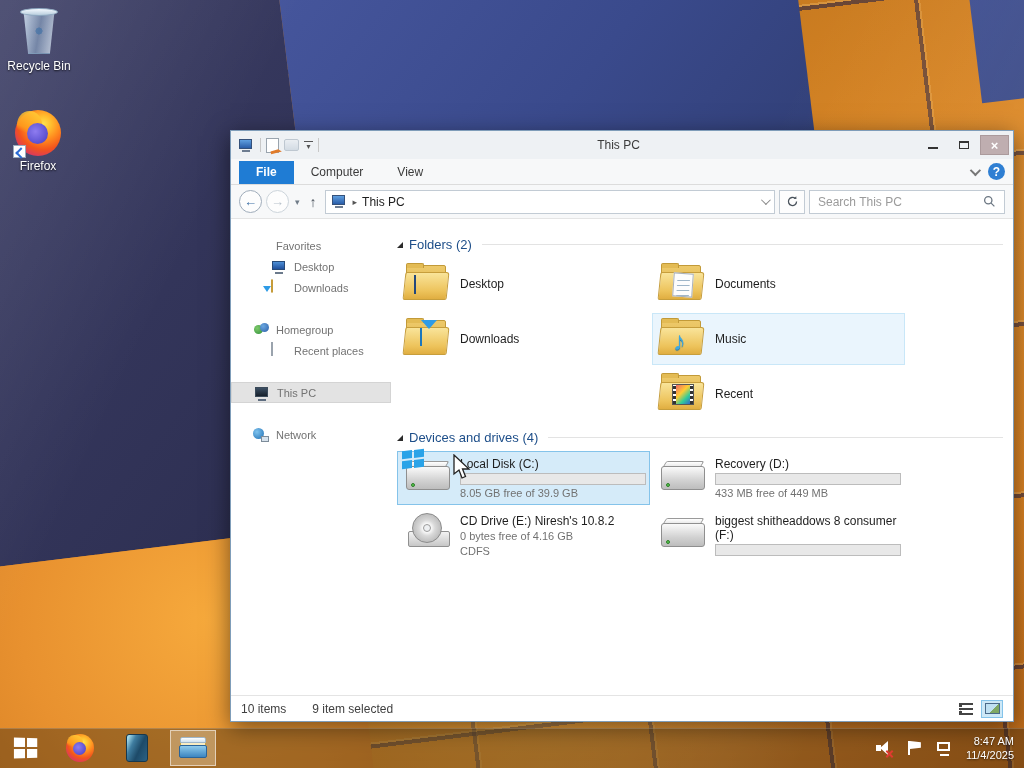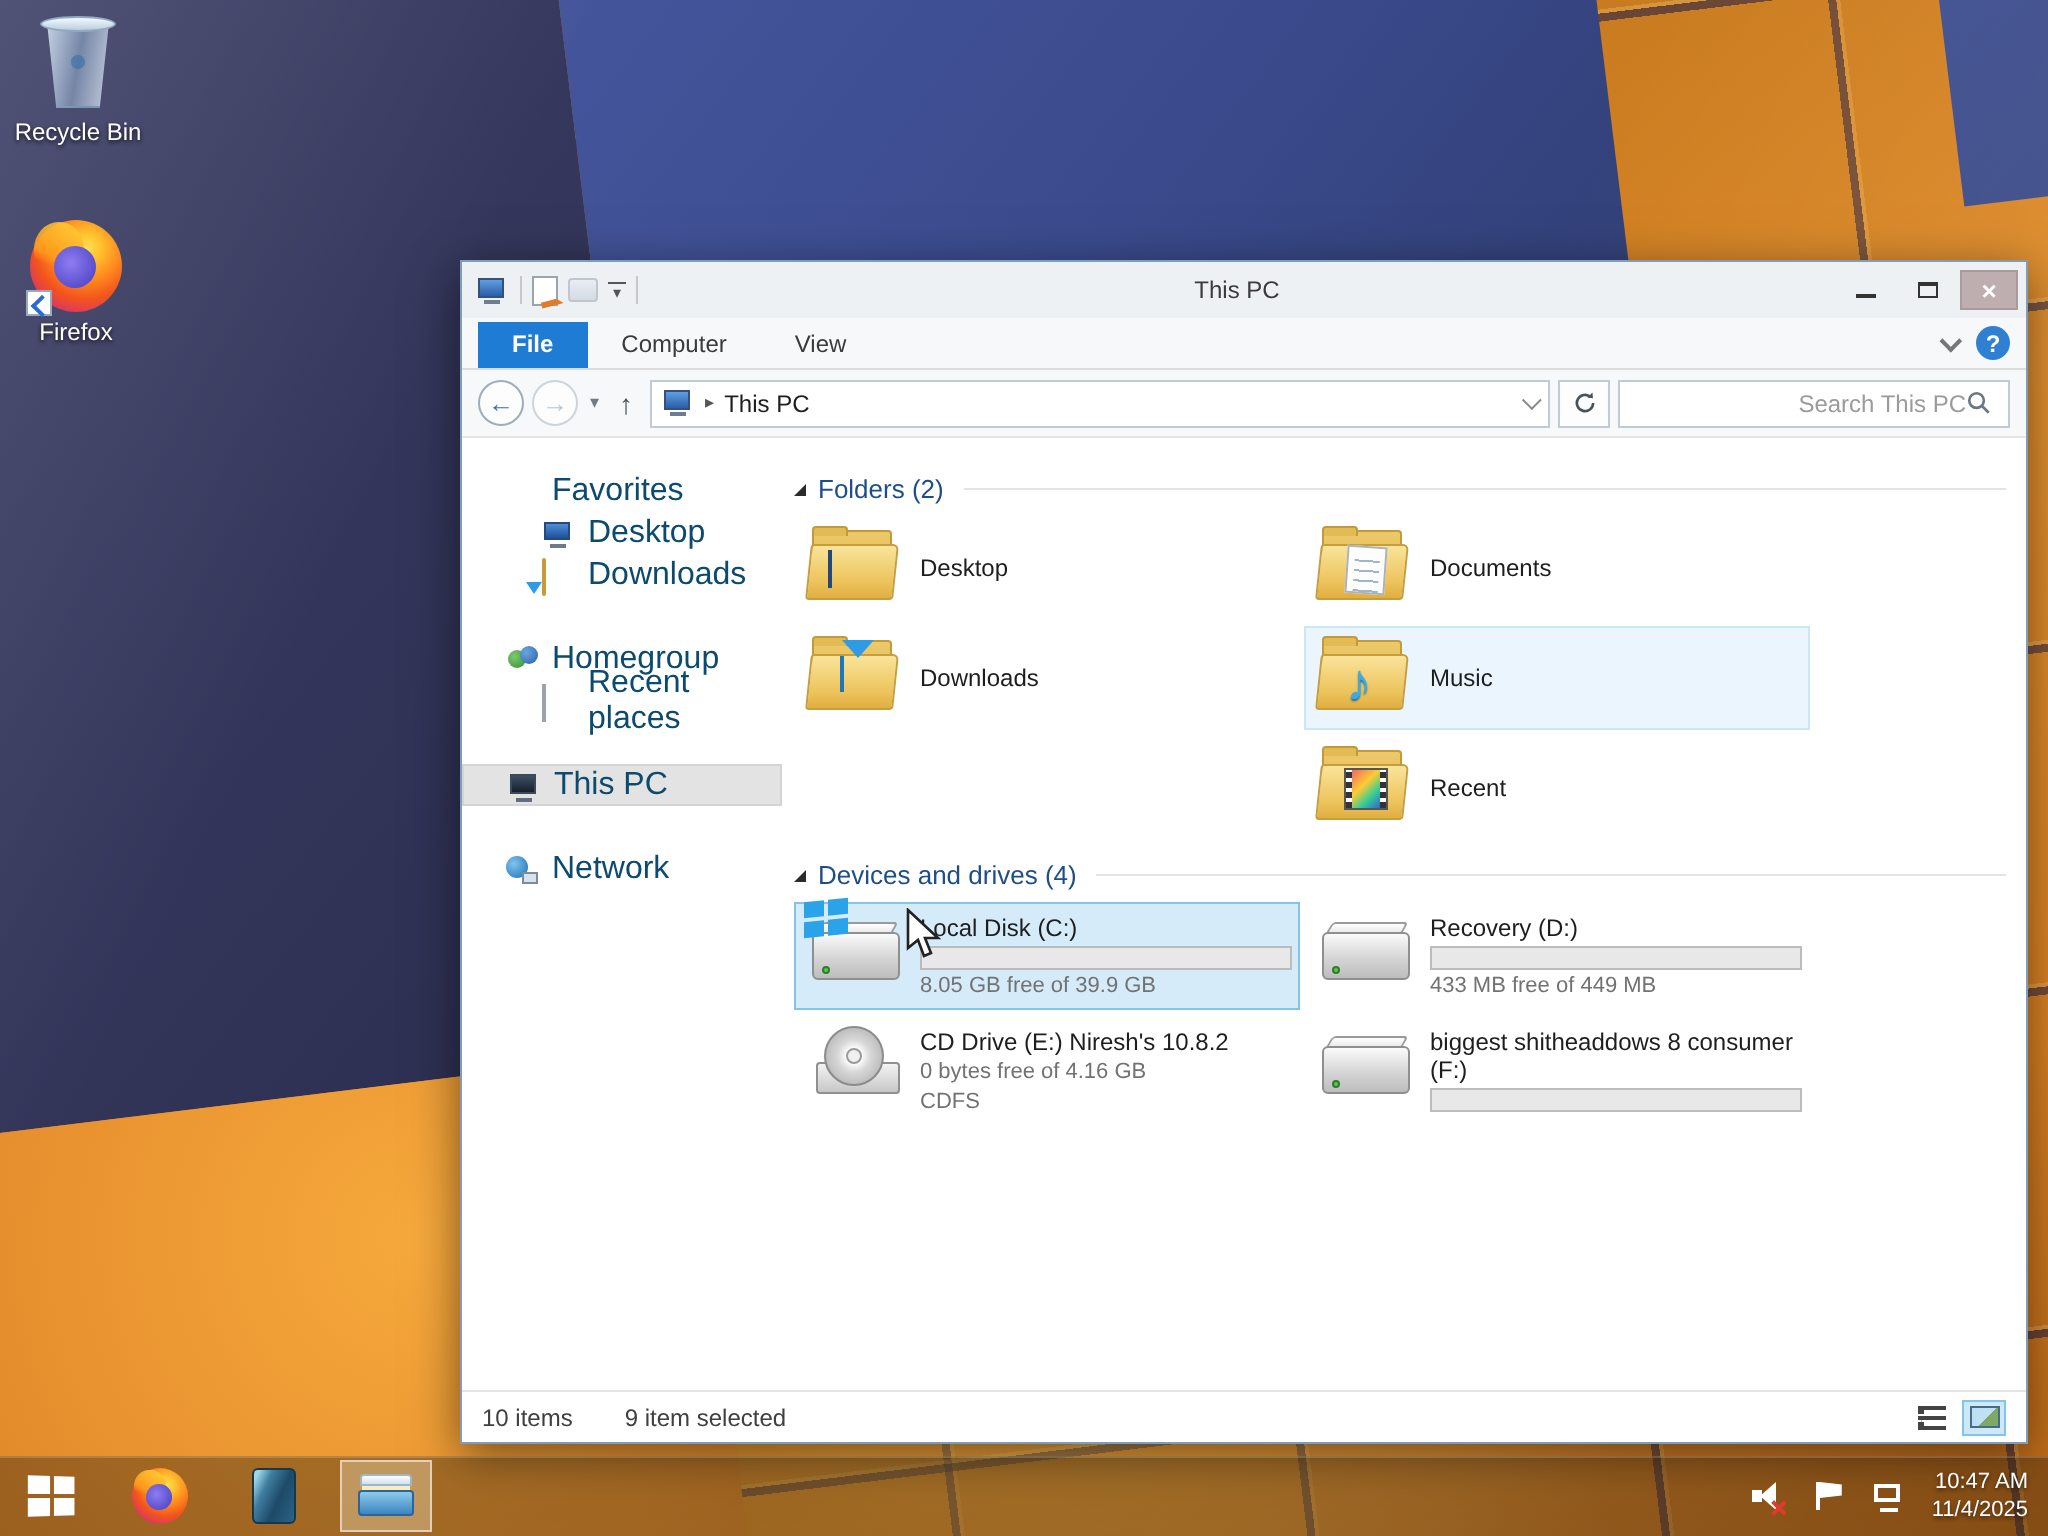"Search This PC" .searchbox { text-align: right -> none }
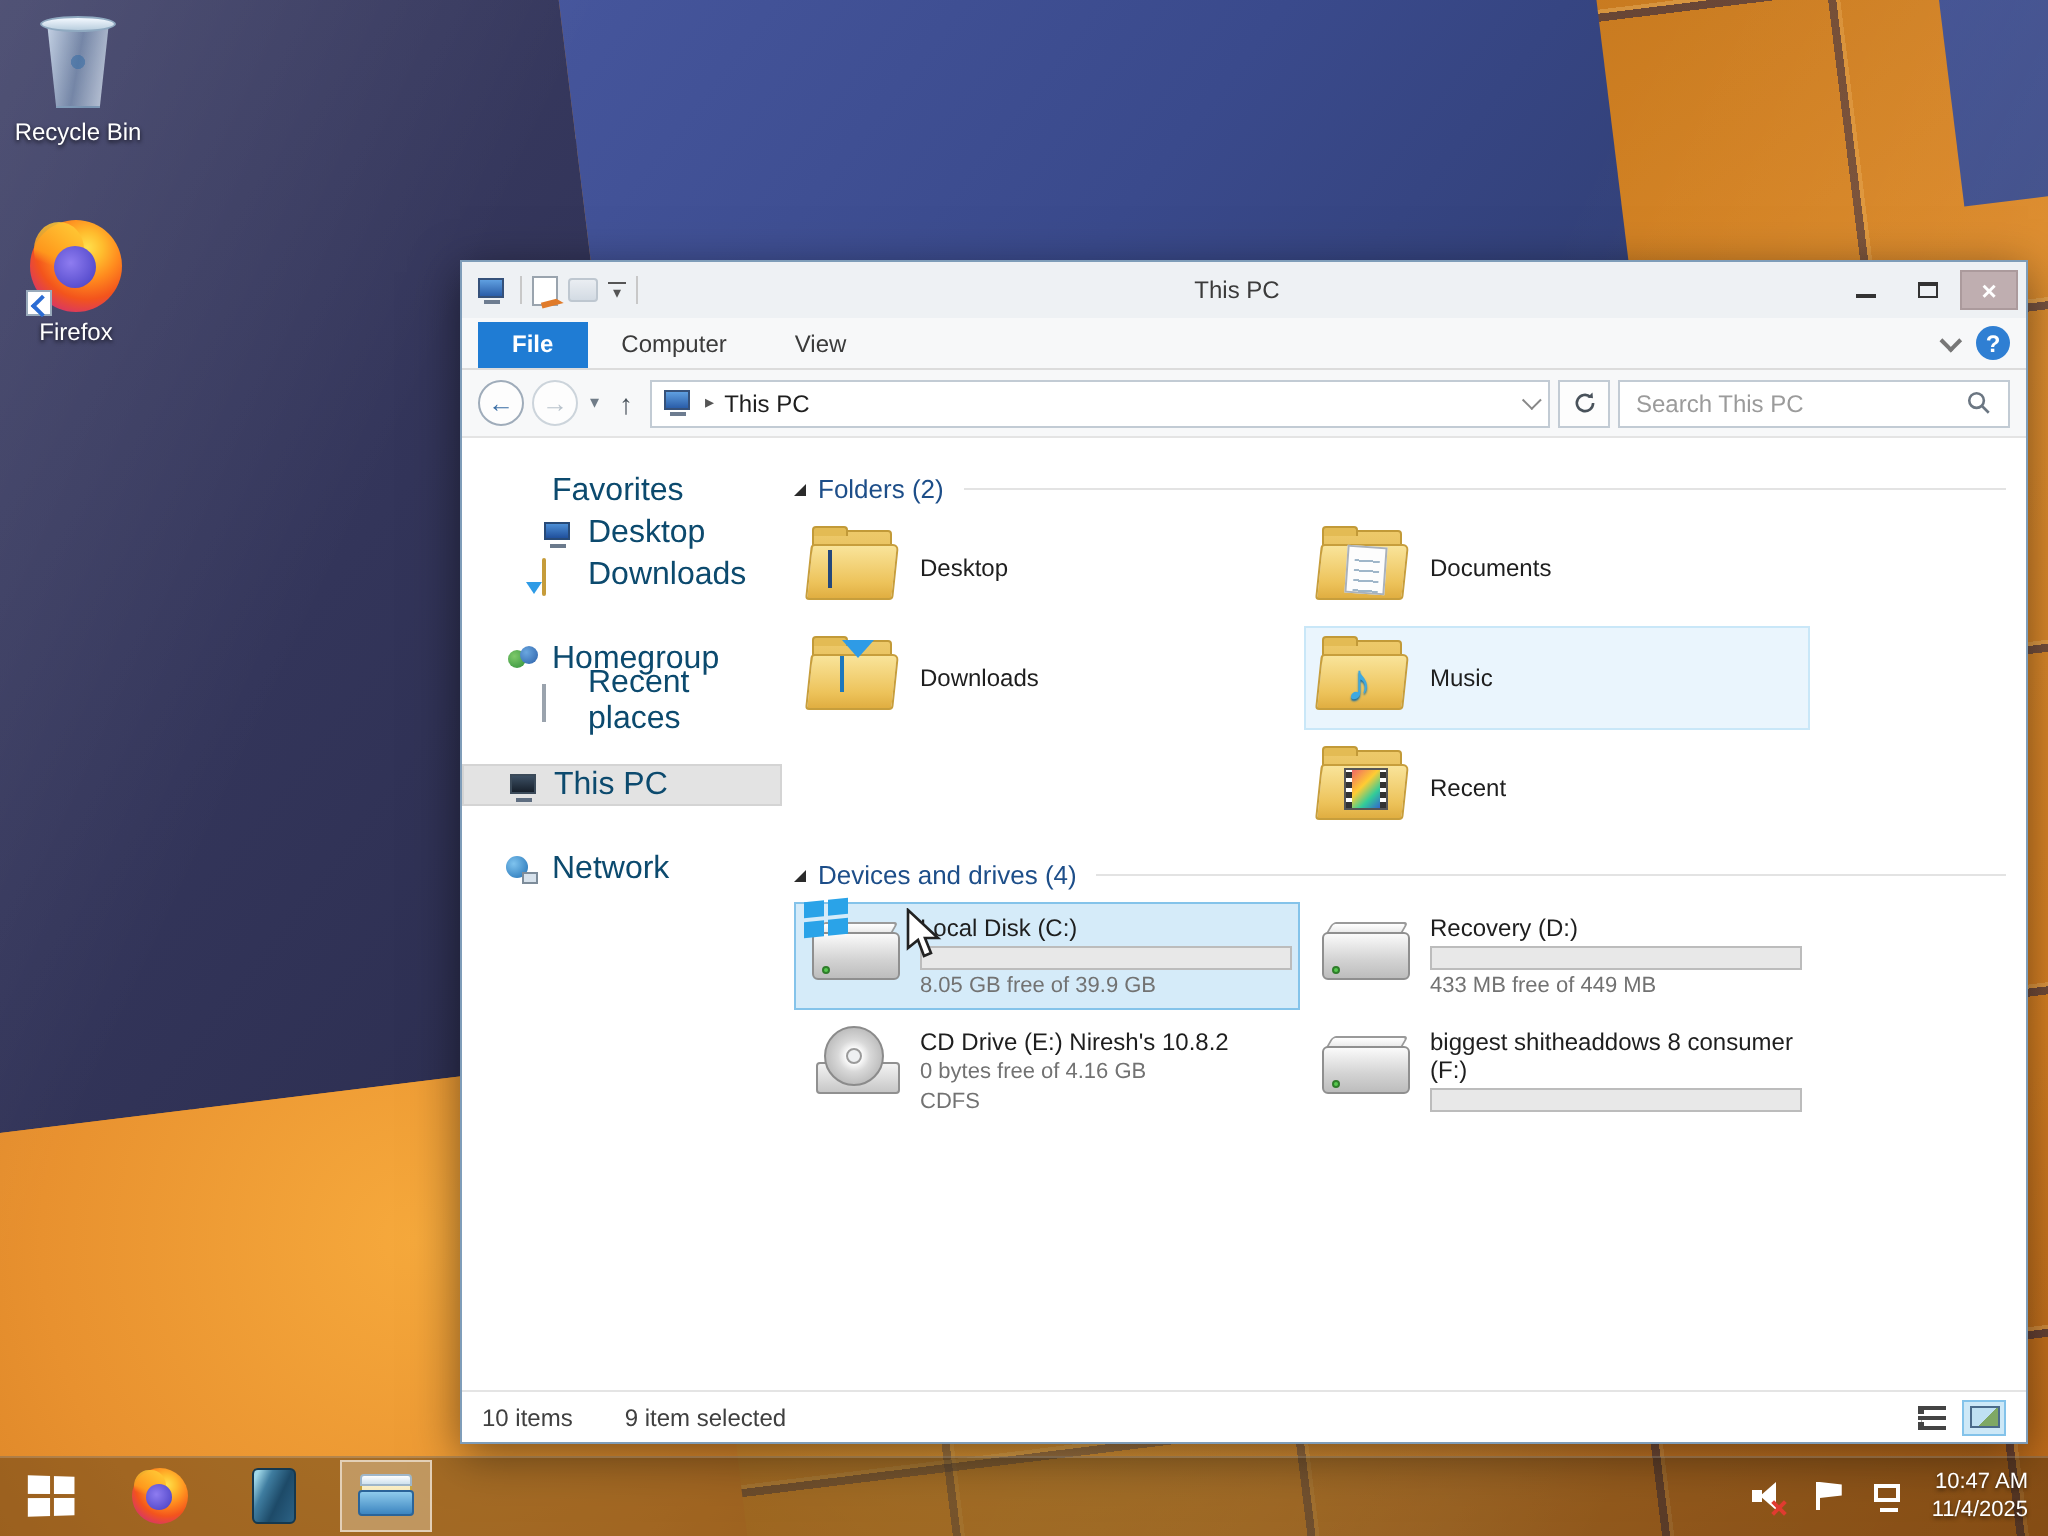"Favorites" .sidebar { color: #0c4a6e -> #737373; font-size: 16px -> 11px }
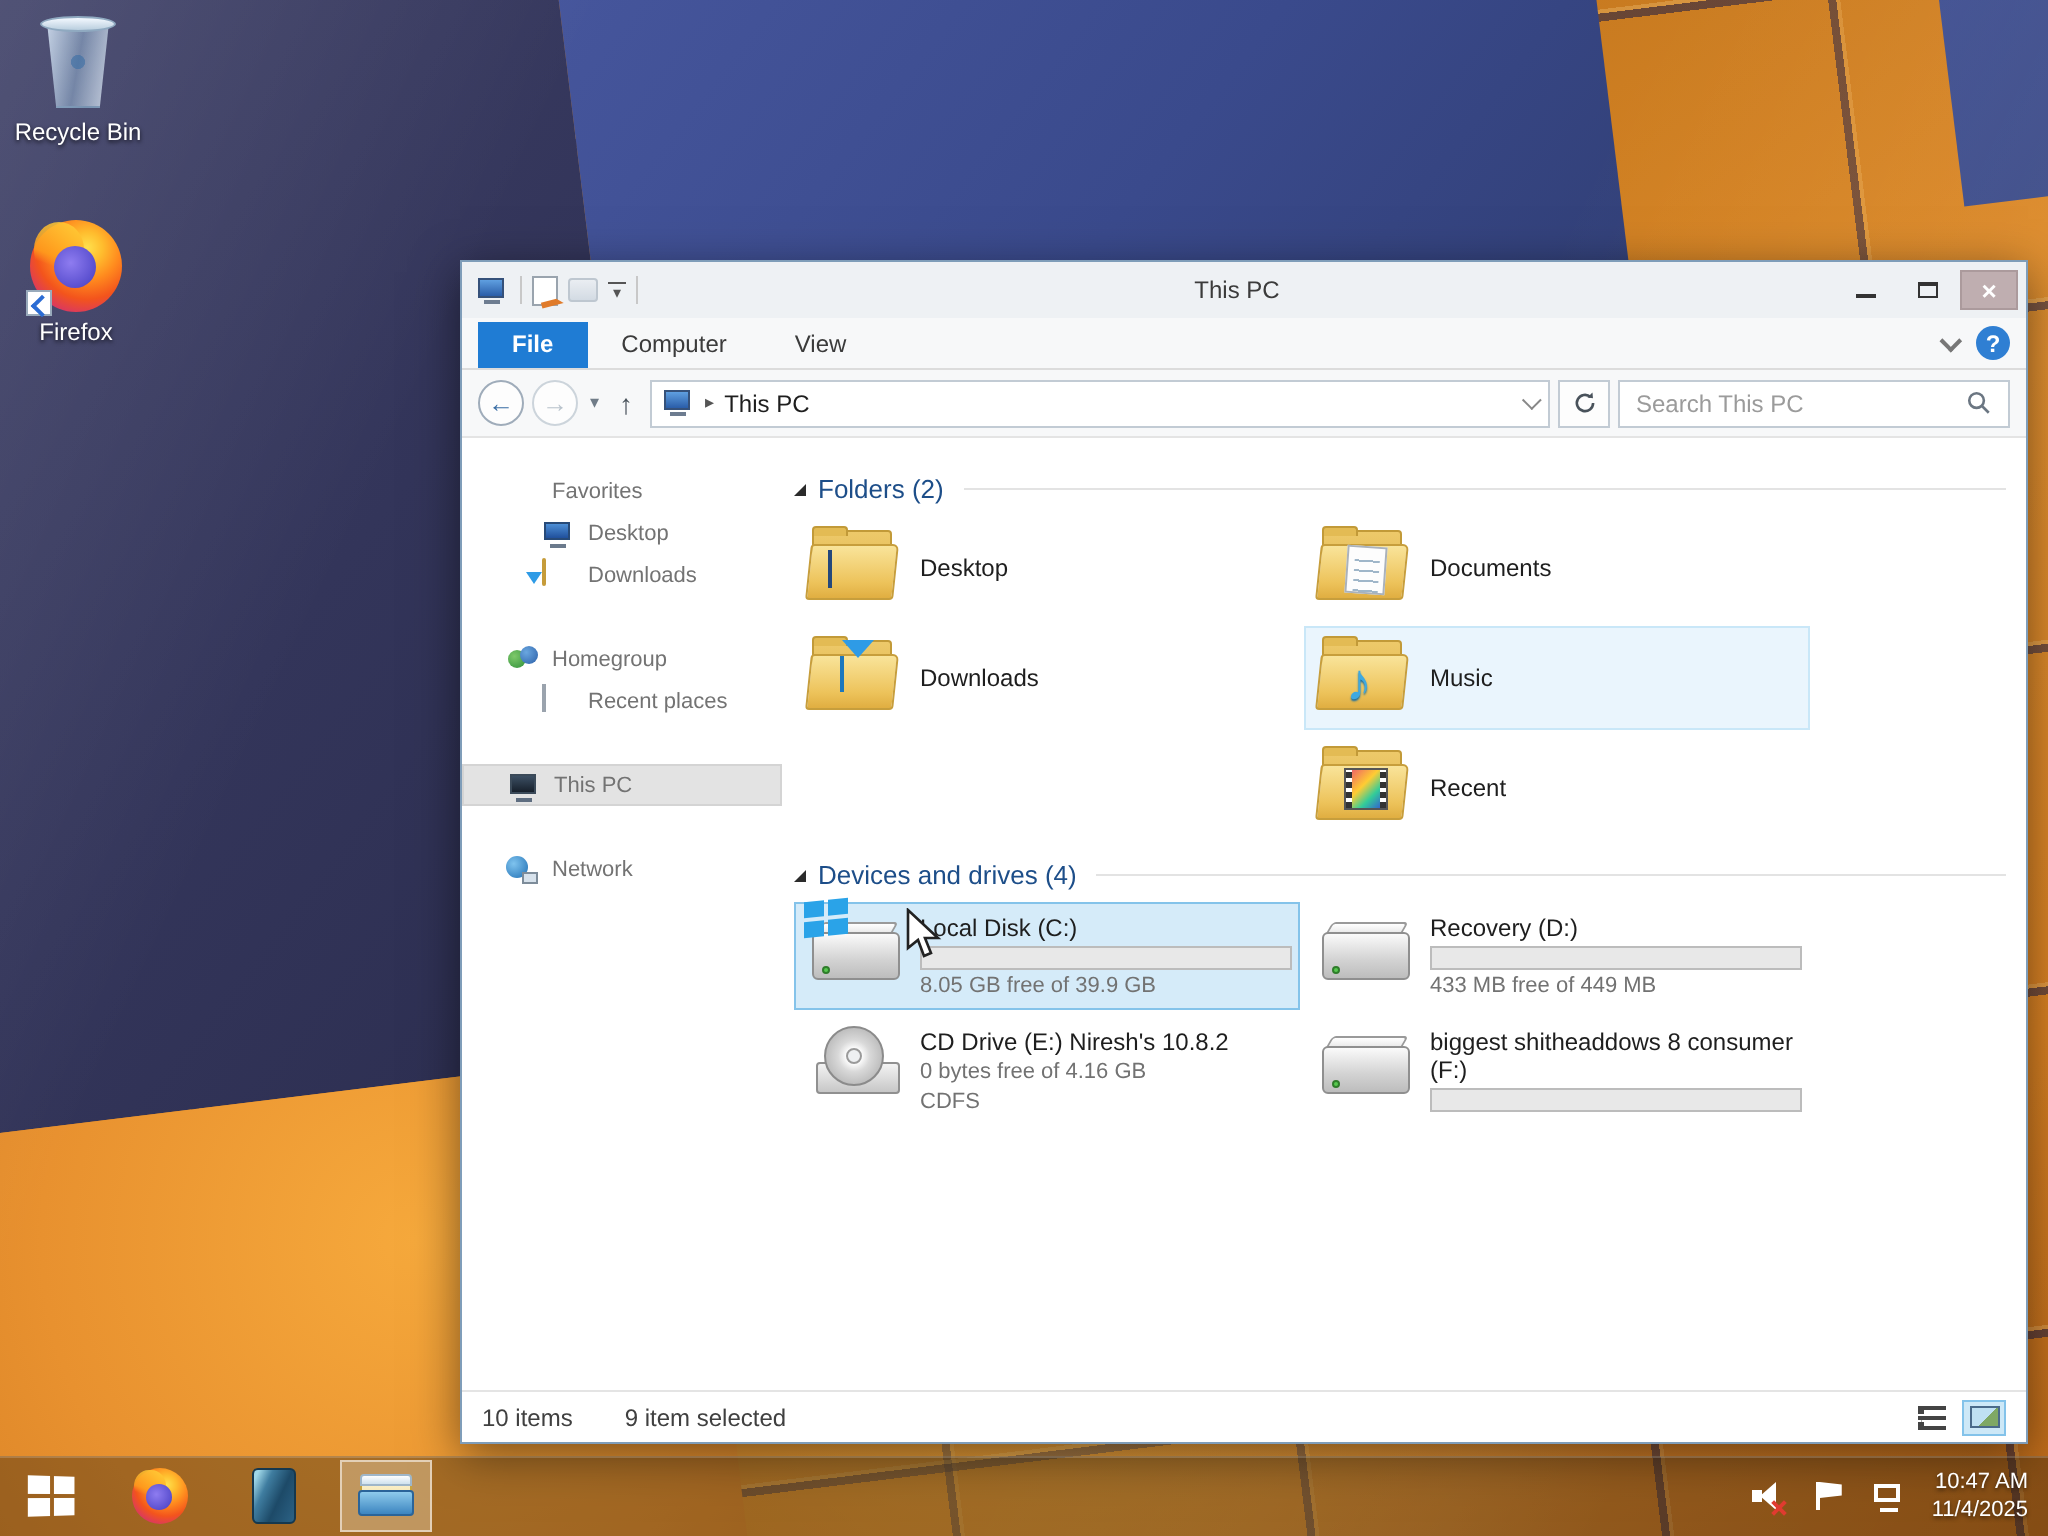"10:47 AM" div { text: 10:47 -> 8:47 }
